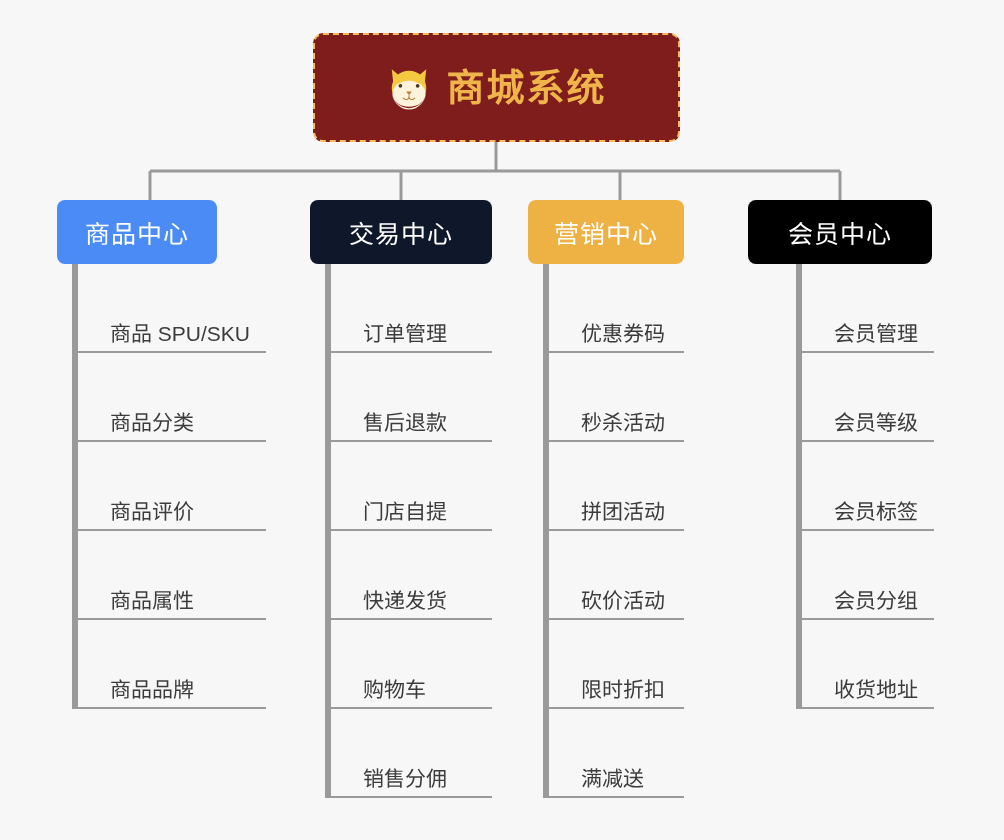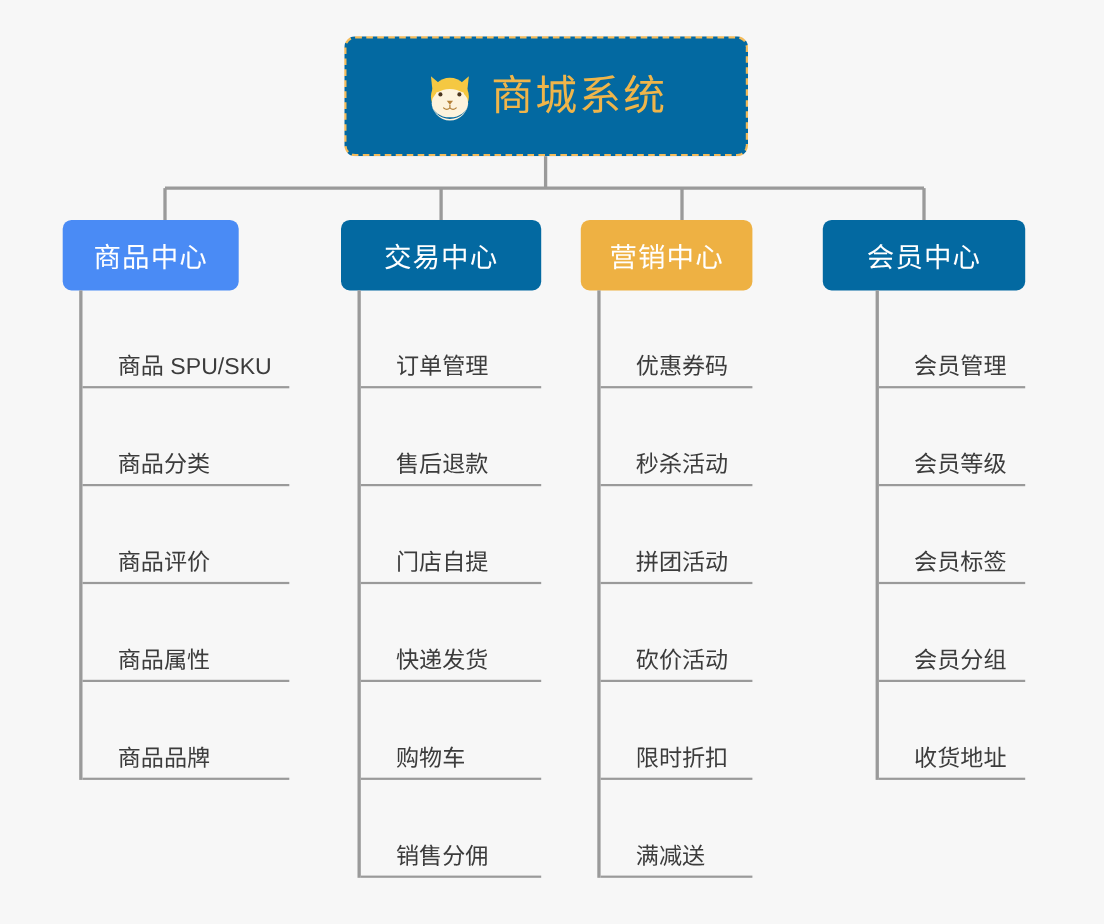"商城系统" div.root-node { background: #0369a1 -> #7f1d1d; font-weight: none -> bold }
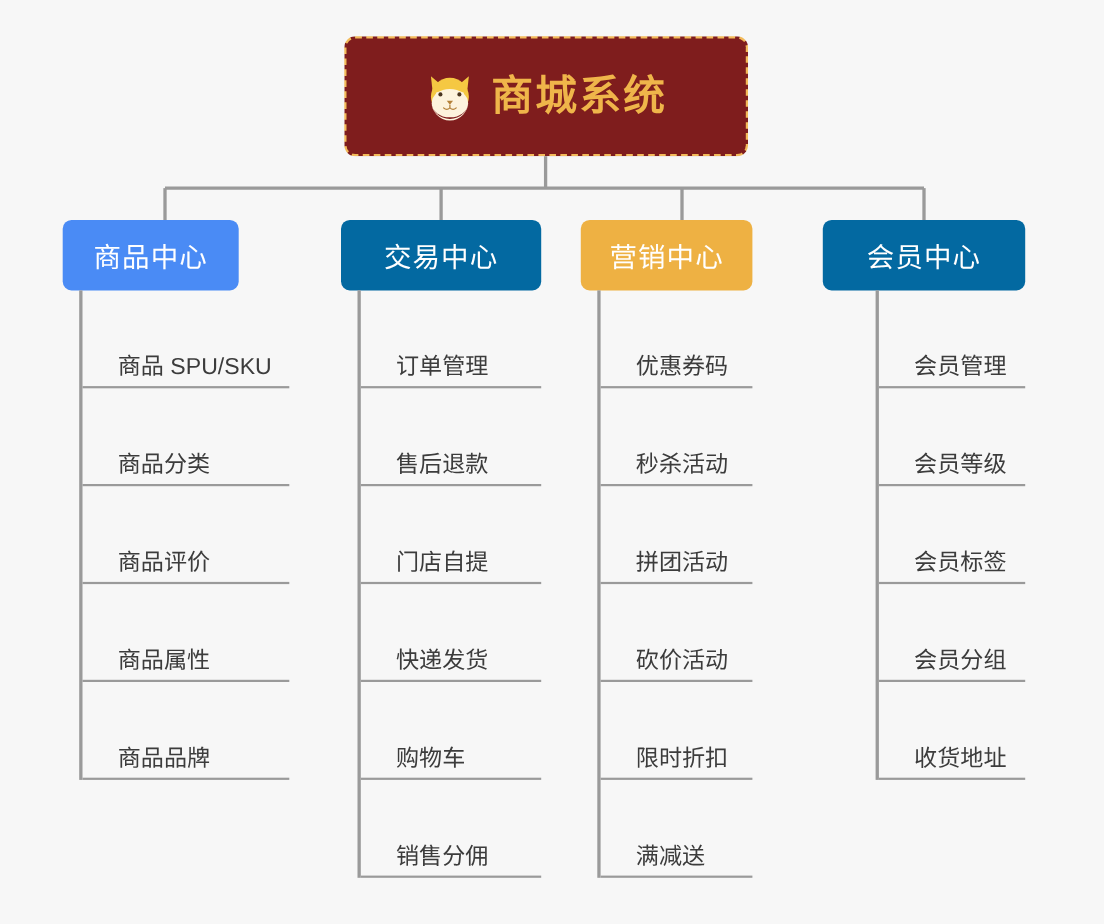"交易中心" div.cat-box { background: #0369a1 -> #0f172a }
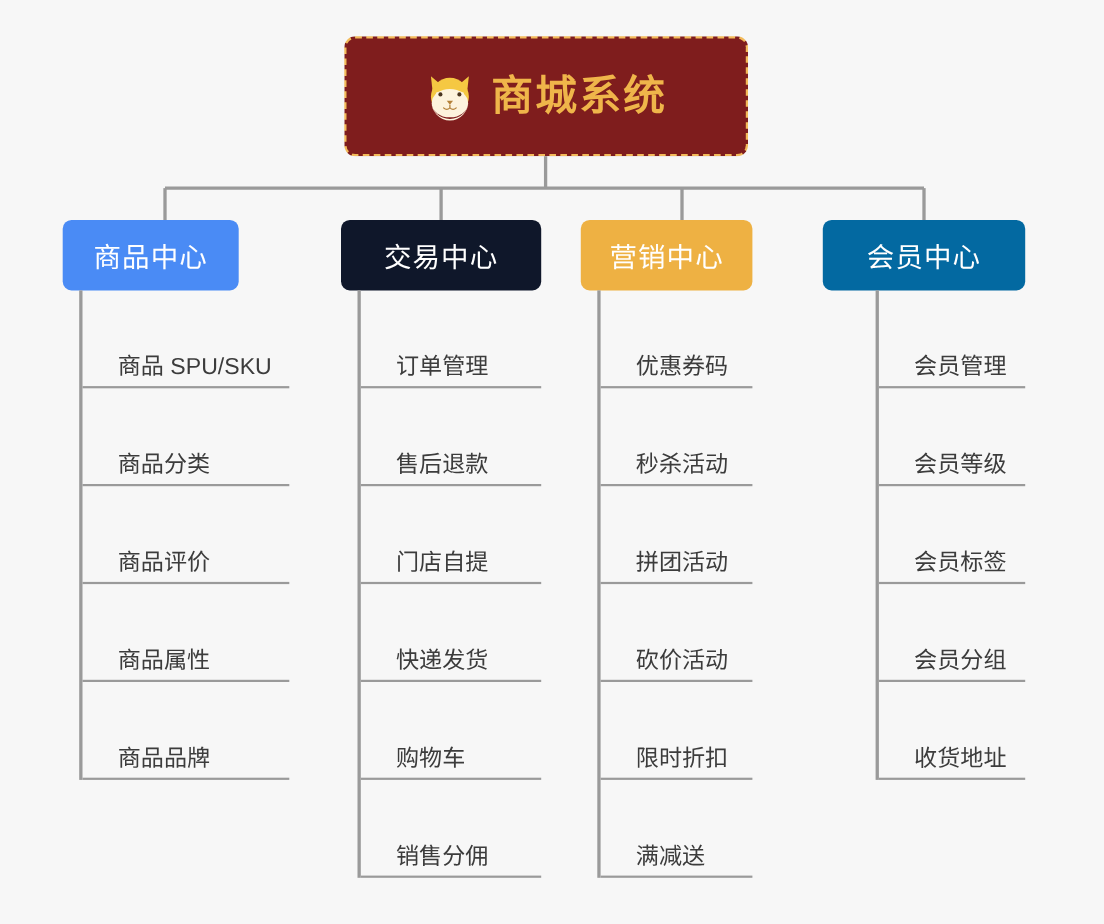"会员中心" div.cat-box { background: #0369a1 -> #000000 }
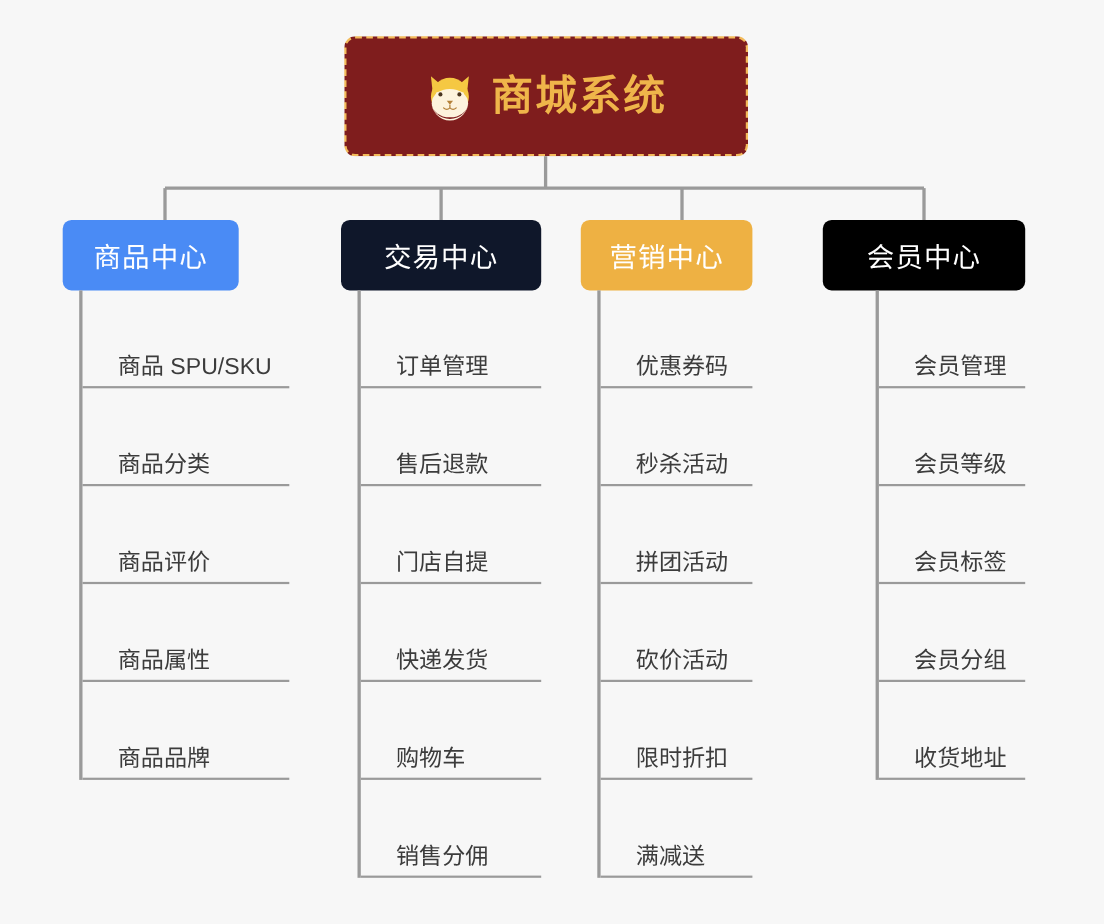"商品 SPU/SKU" .children { border-left: 3px solid #1d4ed8 -> 6px solid #1d4ed8 }
